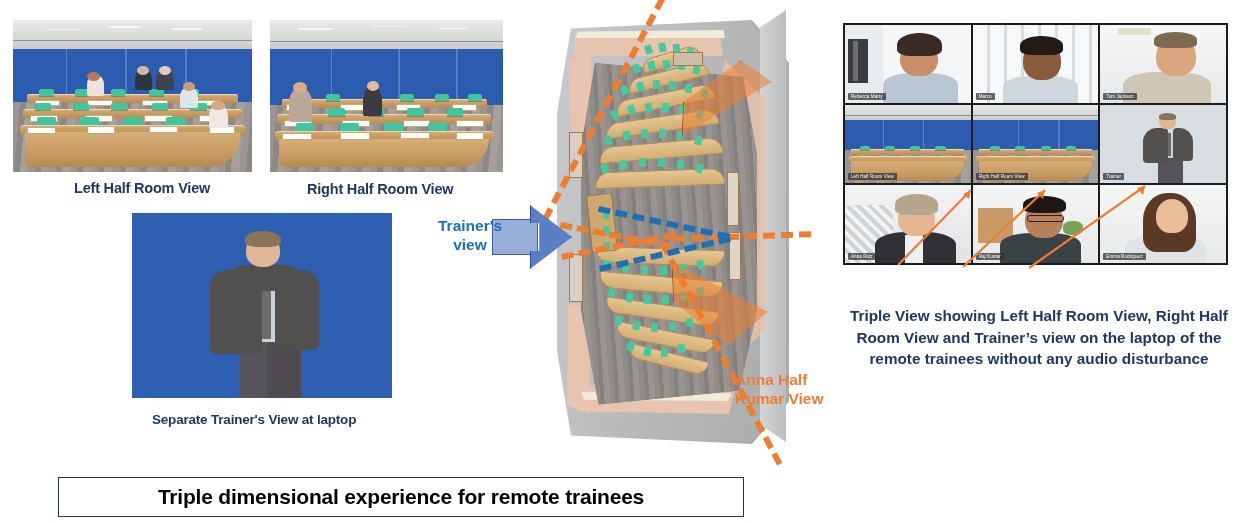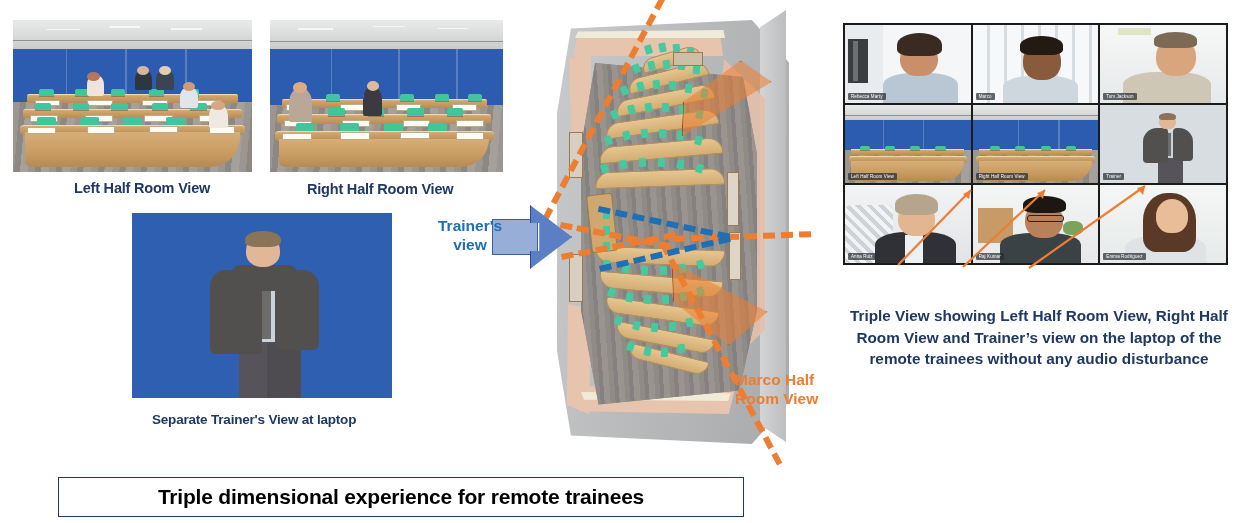"Marco Half" div { text: Marco -> Anna }
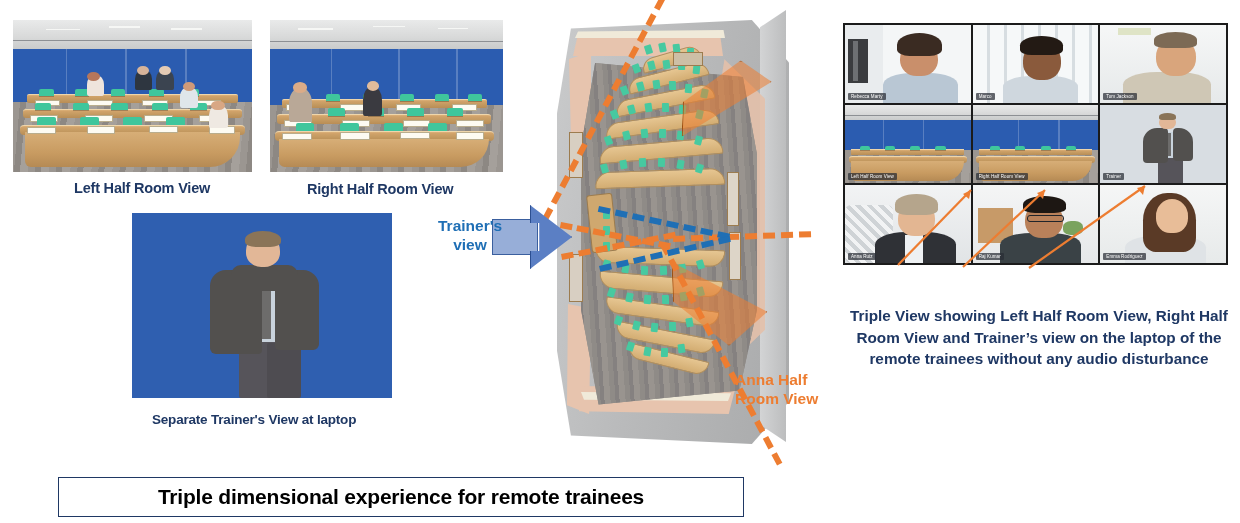"Room View" div { text: Room -> Kumar }
